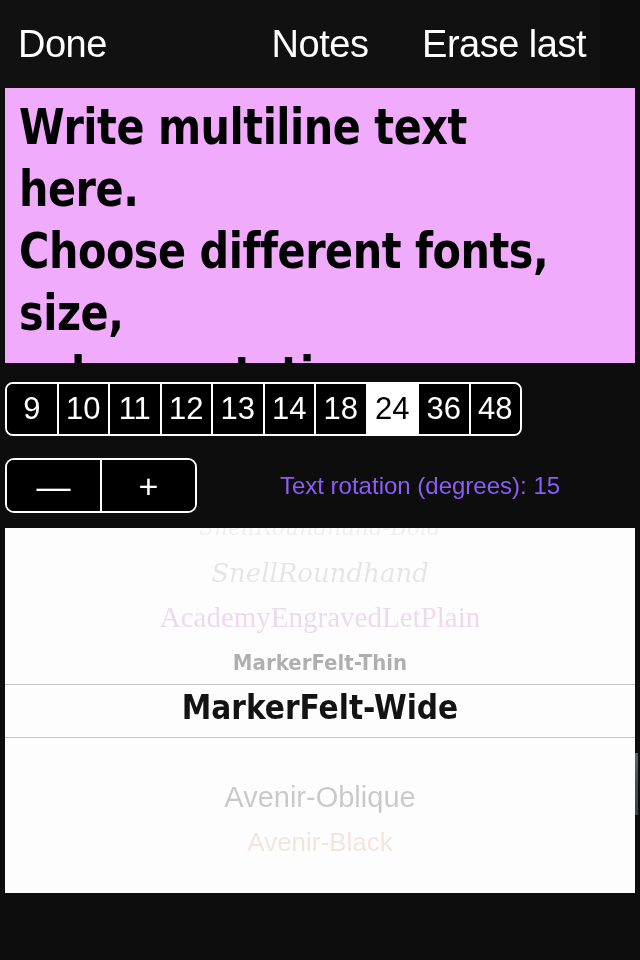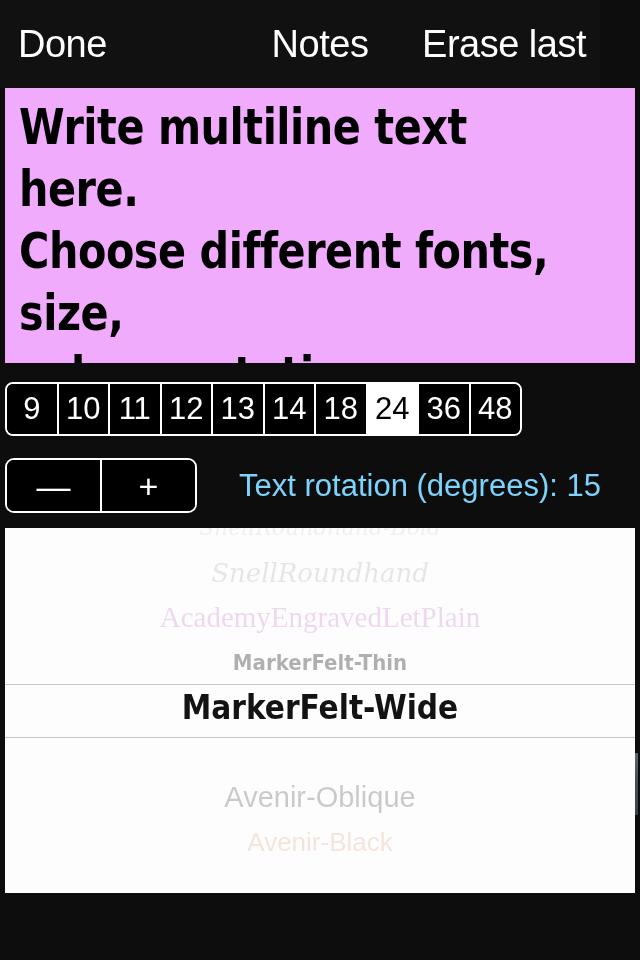"Text rotation (degrees): 15" #rot-label { color: #7dd3fc -> #8b5cf6; font-size: 31px -> 24px }
